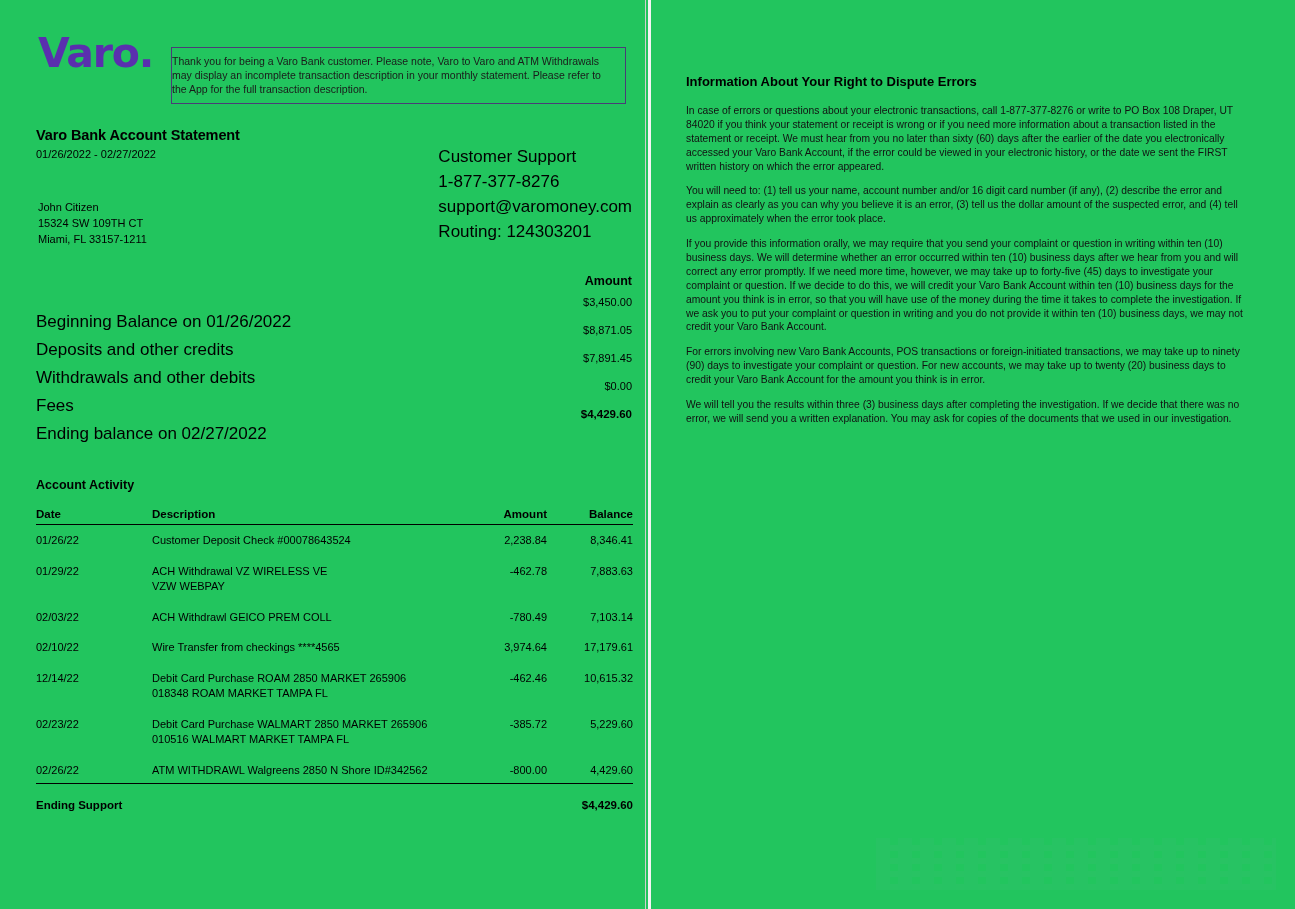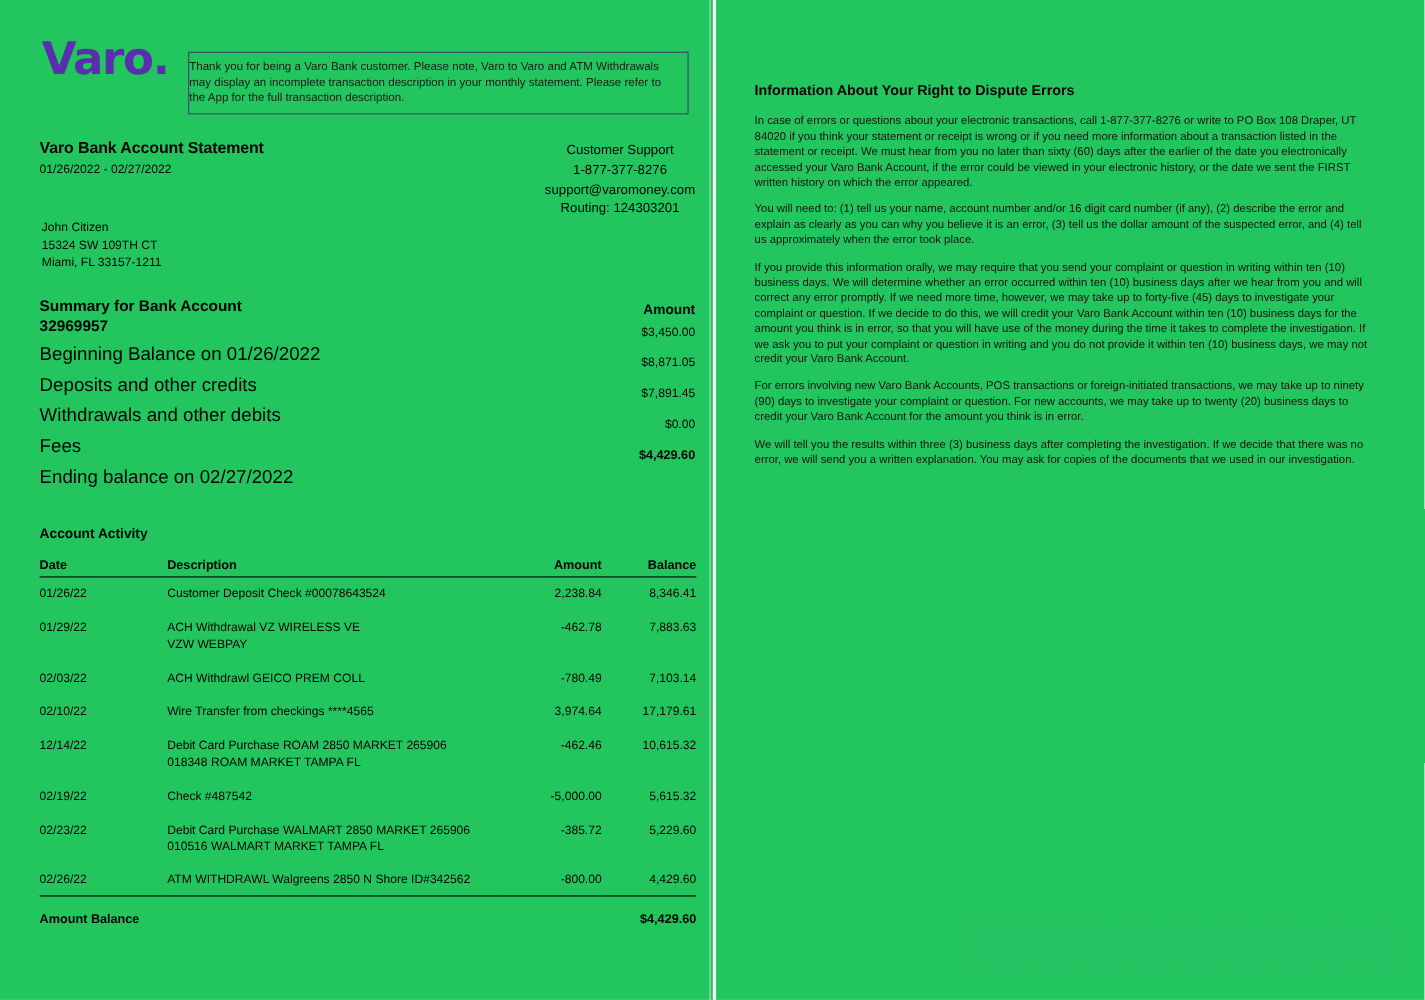"Customer Support" .support-block { font-size: 12px -> 17px; text-align: center -> left; top: 128px -> 144px }
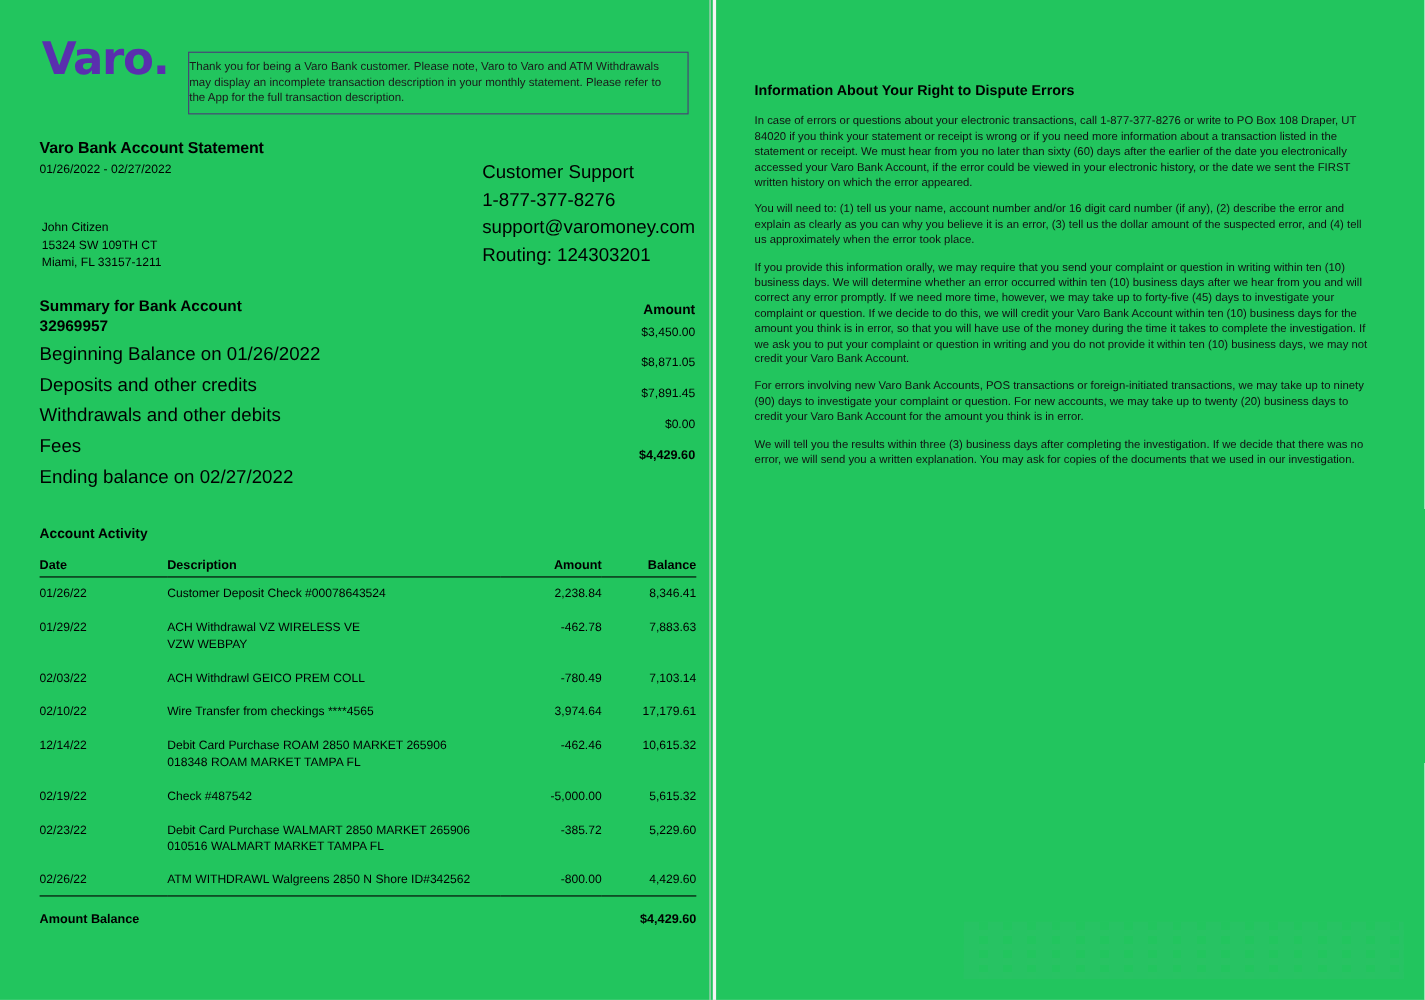"Summary for Bank Account" div.summary-head { html: <div> <div>Summary for Bank Account</div> <div>32969957</div> </div> -> none }
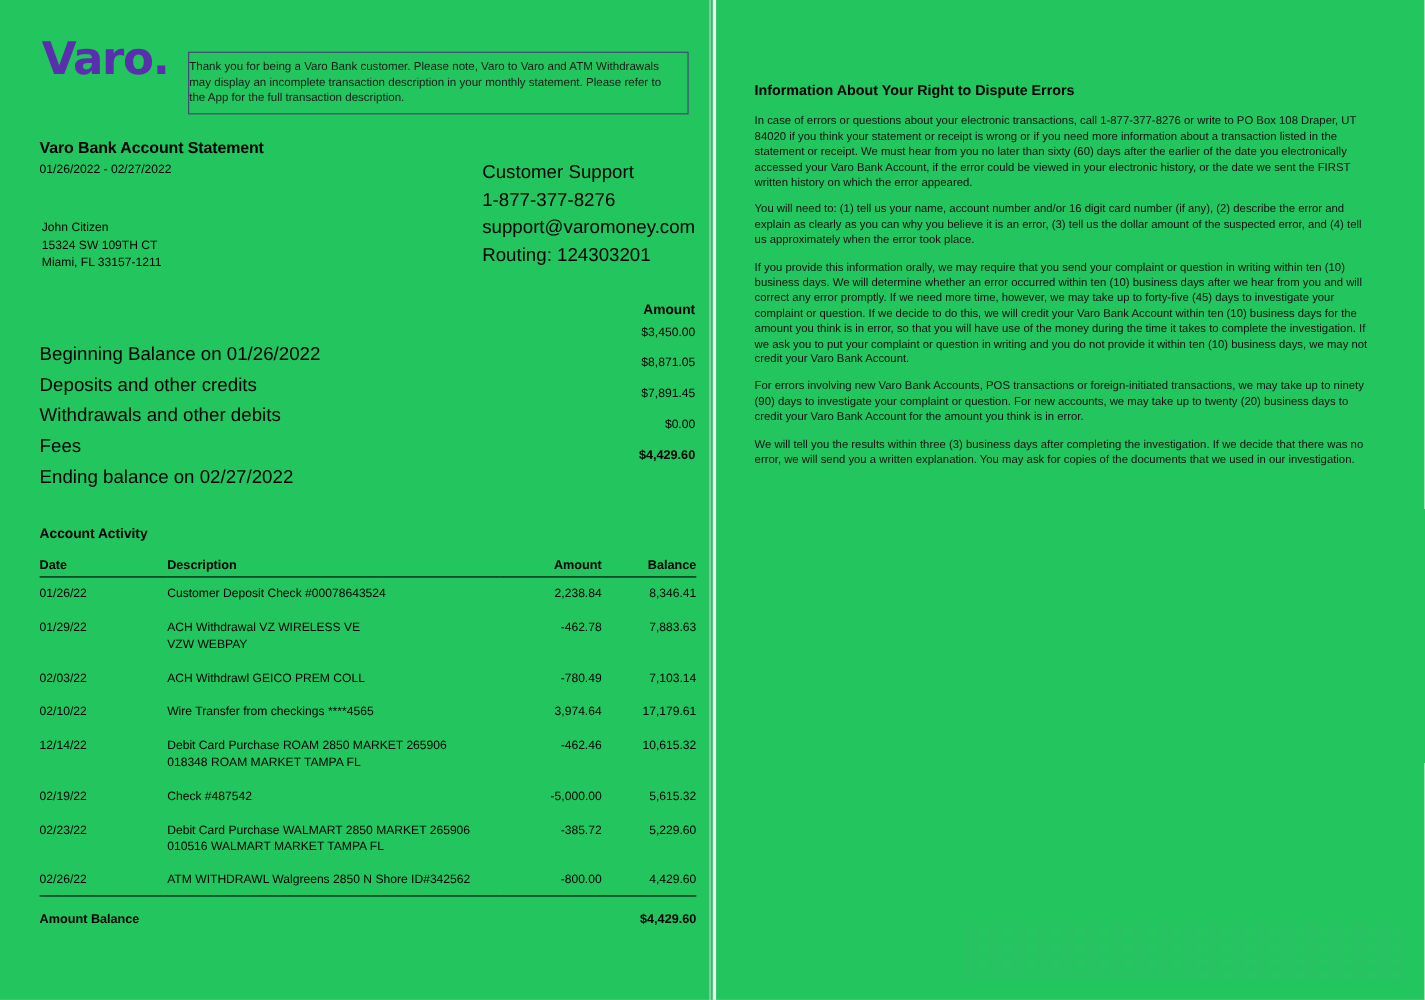"02/19/22" tr { html: <tr> <td>02/19/22</td> <td>Check #487542</td> <td>-5,000.00</td> <td>5,615.32</td> </tr> -> none }
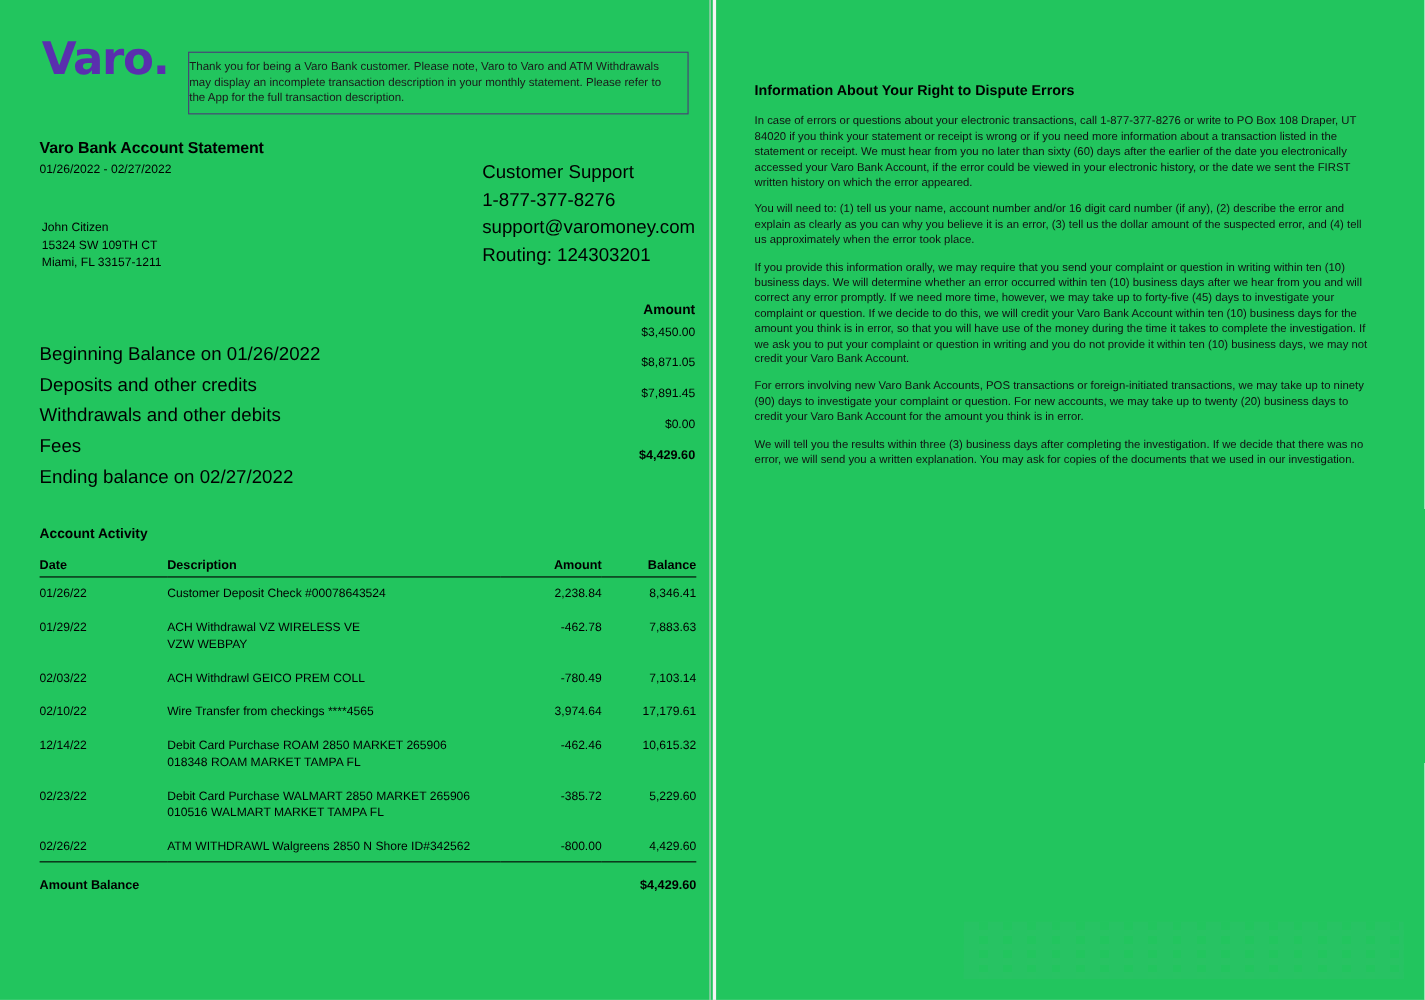"Amount Balance" td { text: Amount Balance -> Ending Support }
